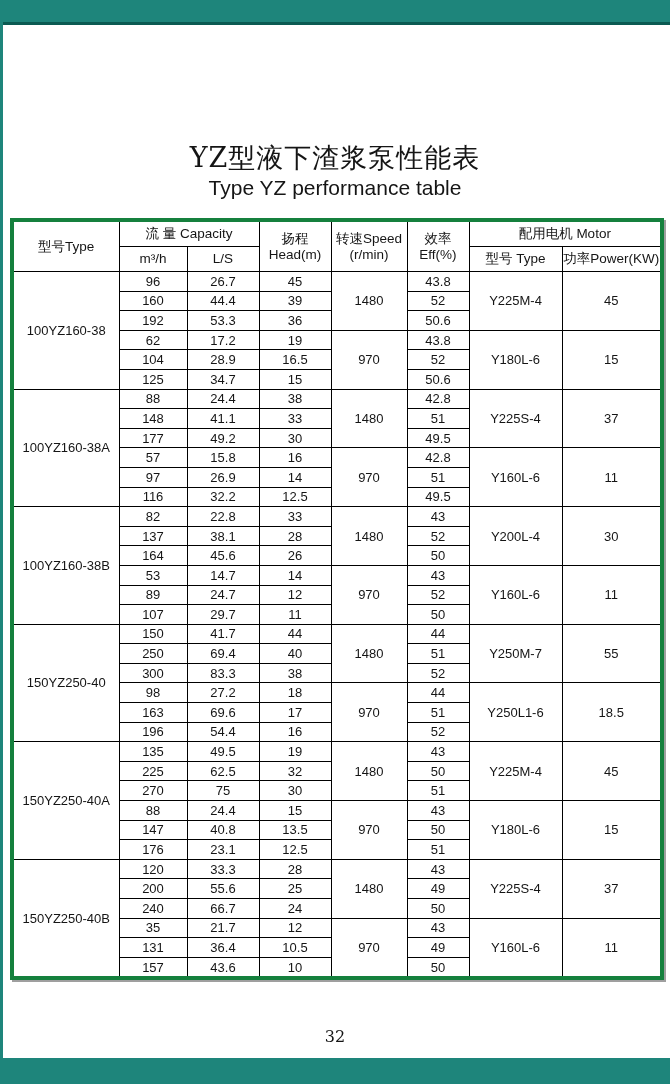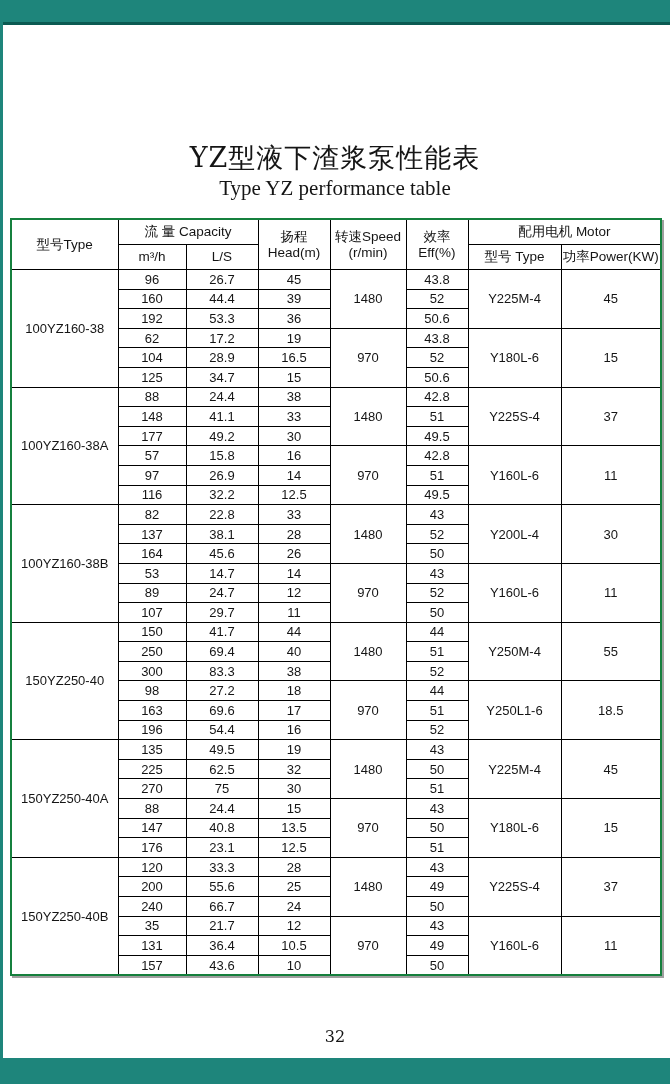"Type YZ performance table" .title-en { font-family: Liberation Serif, serif -> Liberation Sans, sans-serif }
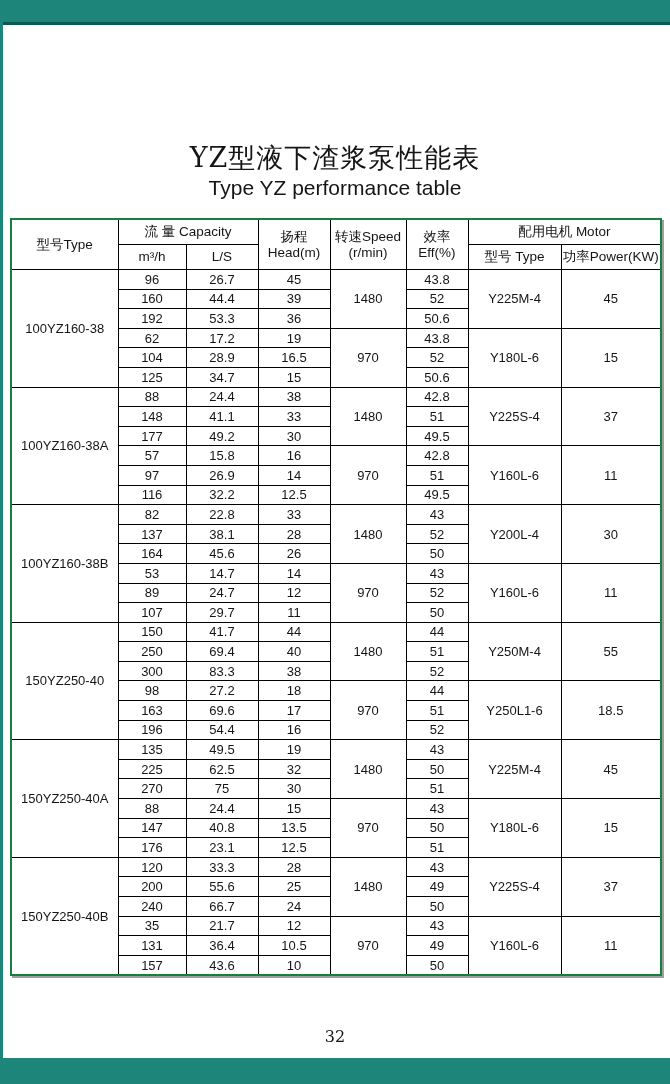"型号Type" table.perf { border: 2px solid #15803d -> 4px solid #15803d }
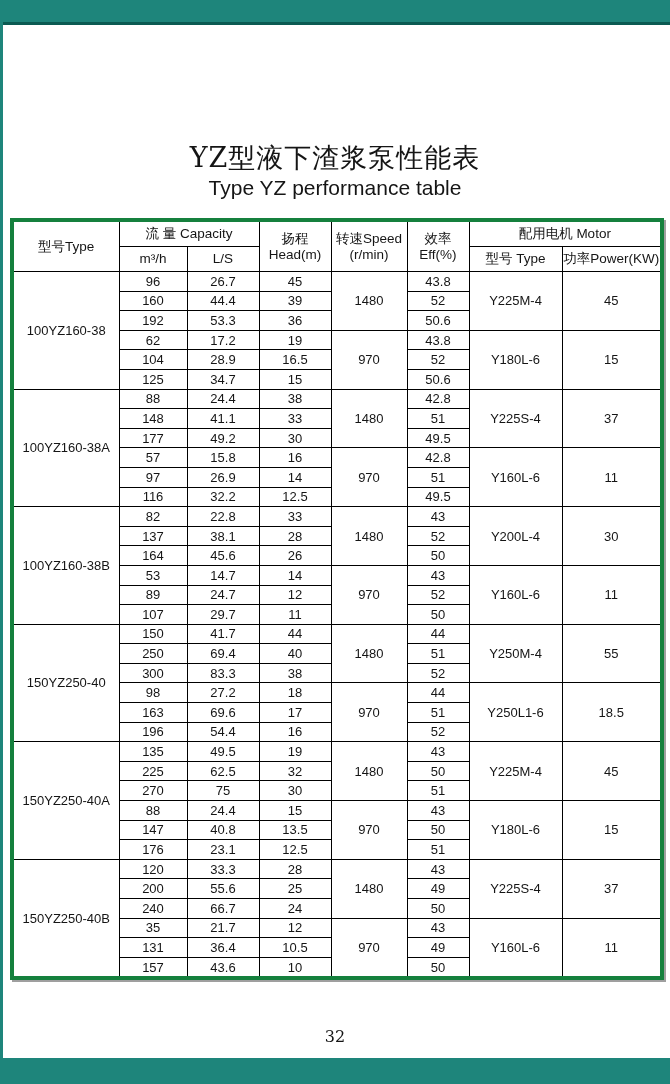"Y250M-4" td { text: Y250M-4 -> Y250M-7 }
